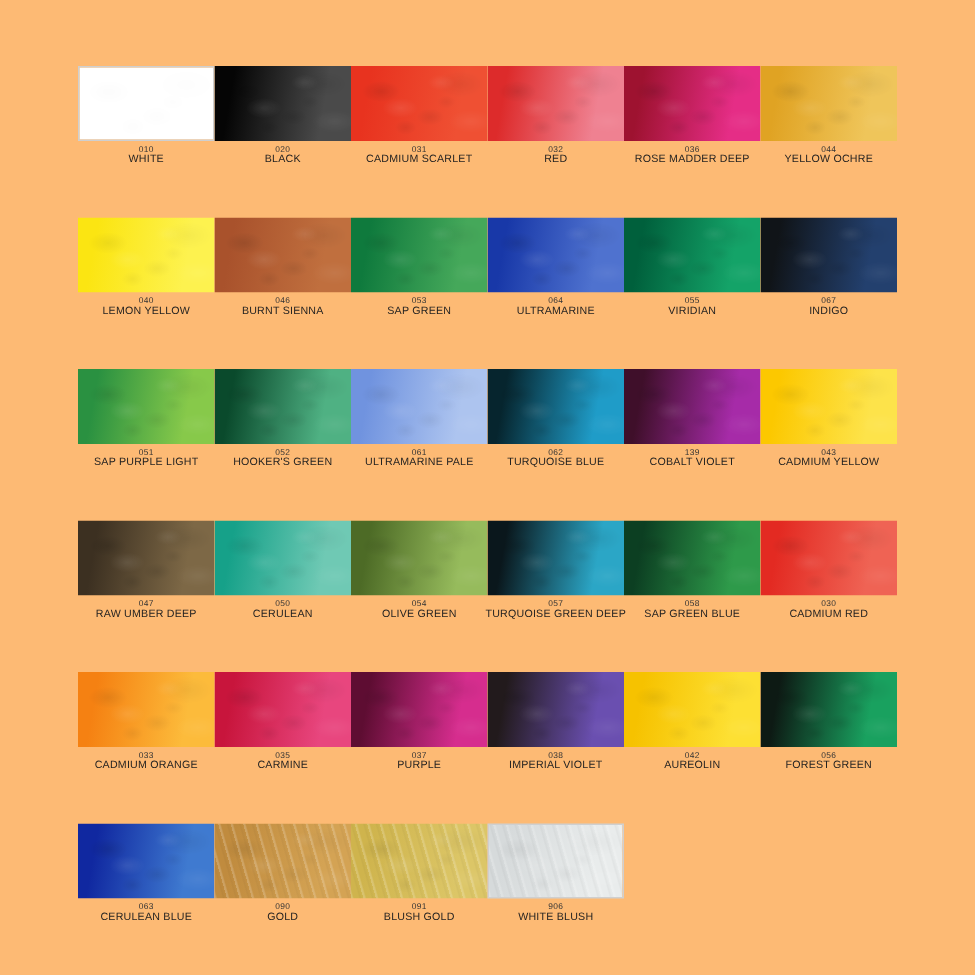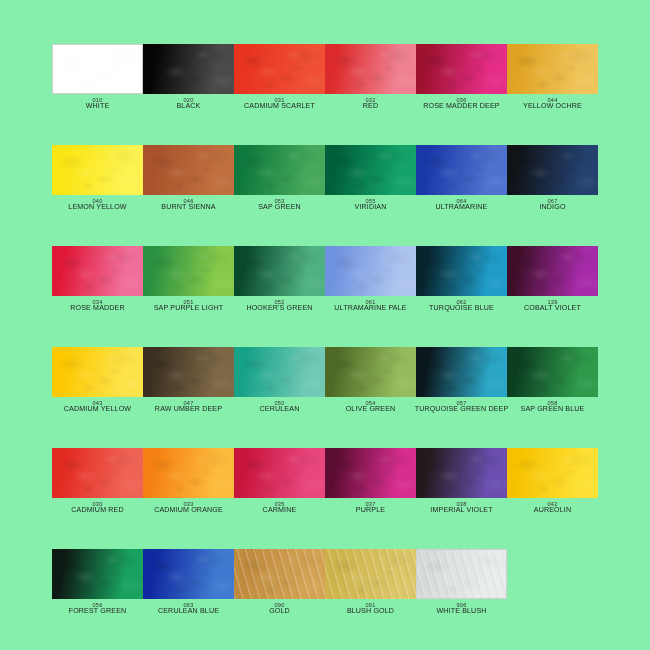"WHITE" #chart { background: #86efac -> #fdba74 }
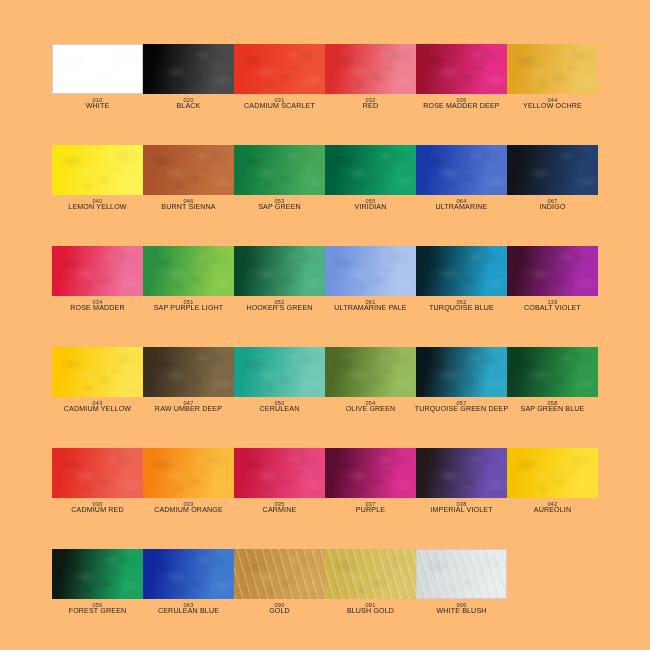"VIRIDIAN" div.cell { order: before "ULTRAMARINE" -> after "ULTRAMARINE" }
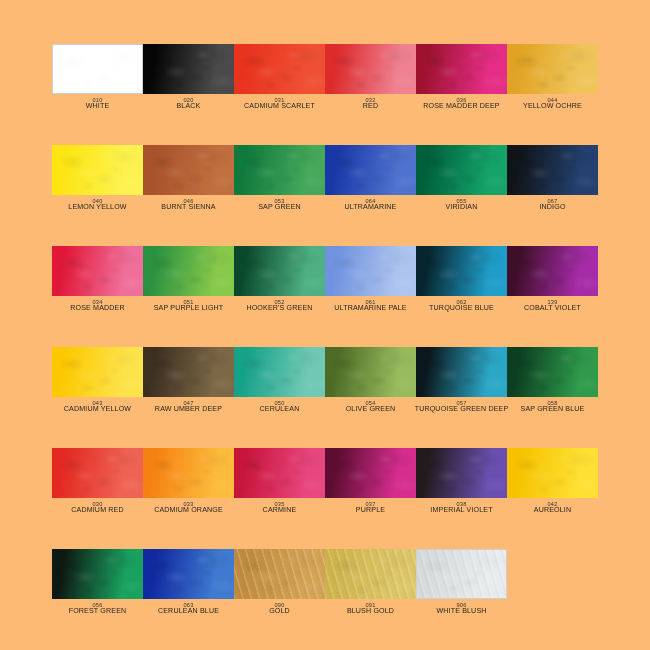"ROSE MADDER" div.cell { html: <div> <div> <div> <div></div> <div></div> <div></div> </div> </div> <div> <div>034</div> <div>ROSE MADDER</div> </div> </div> -> none }
